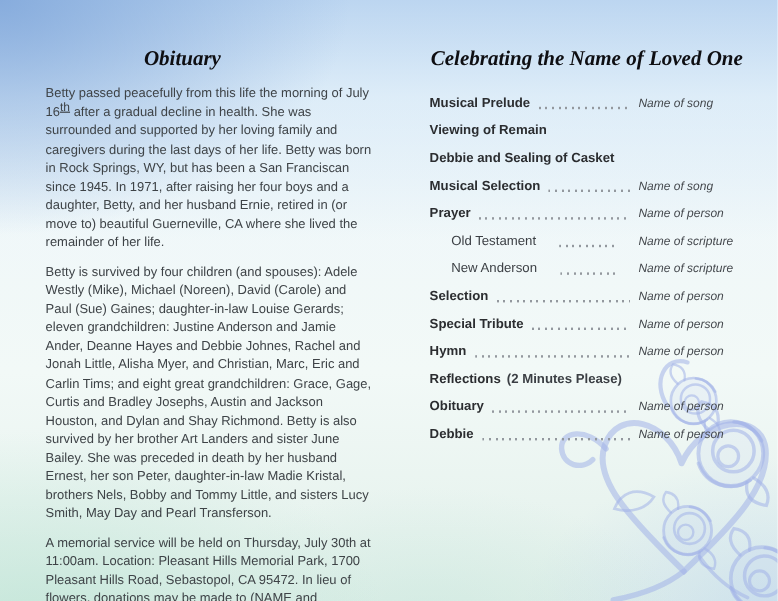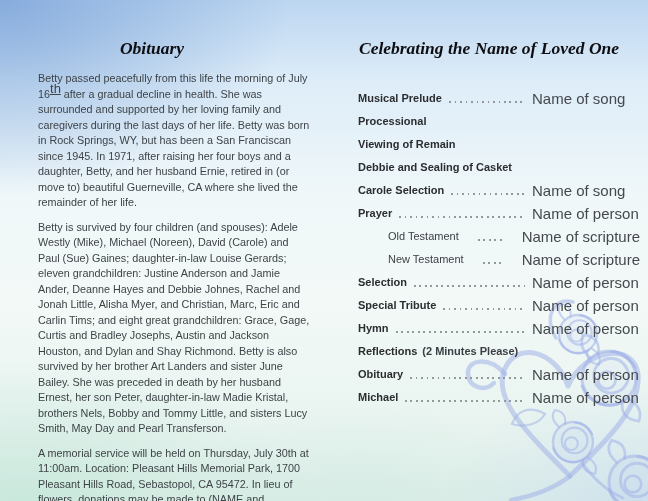"Celebrating the Name of Loved" .col-right h1.page-title { margin-bottom: 33px -> 21px }
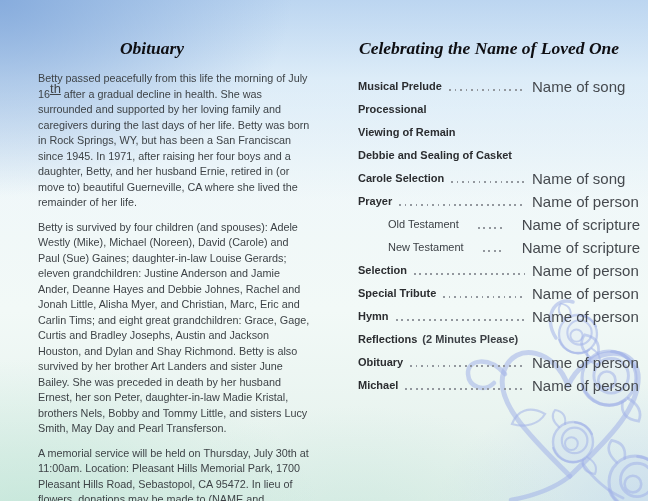"th" .obit-text sup { font-size: 13px -> 10px }
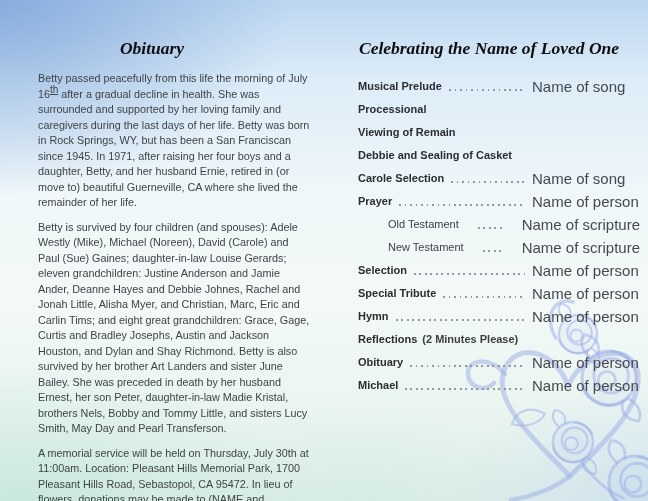"Name of song" .pvalue { font-size: 15px -> 10px; font-style: none -> italic }
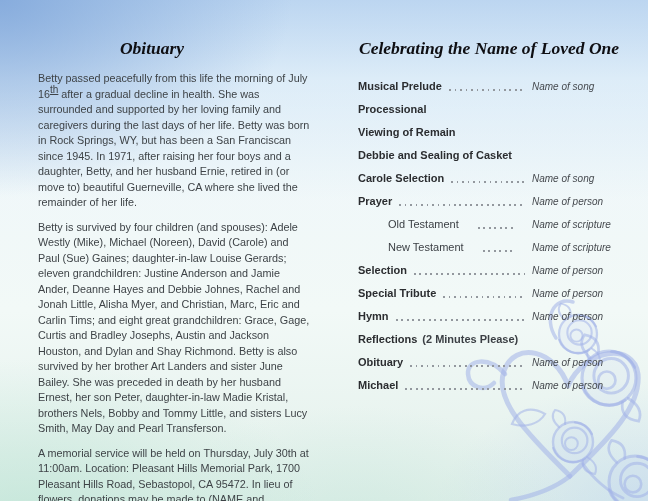"Processional" div.prow { html: <div> <span>Processional</span> </div> -> none }
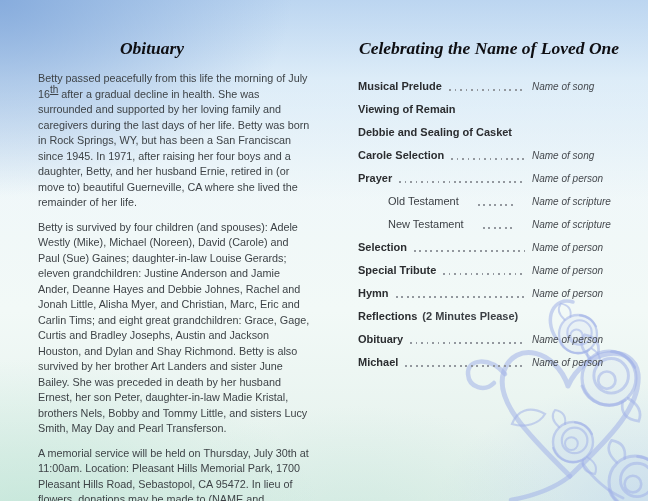"Carole Selection" span.plabel { text: Carole -> Musical }
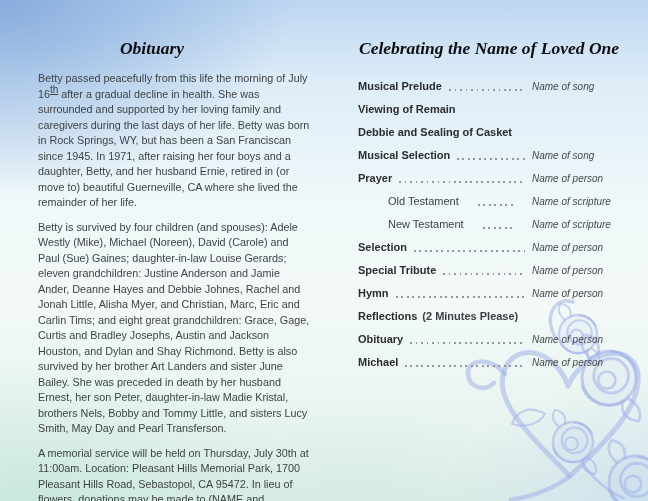"Old Testament" .prow.sub { margin-left: 30px -> 18px }
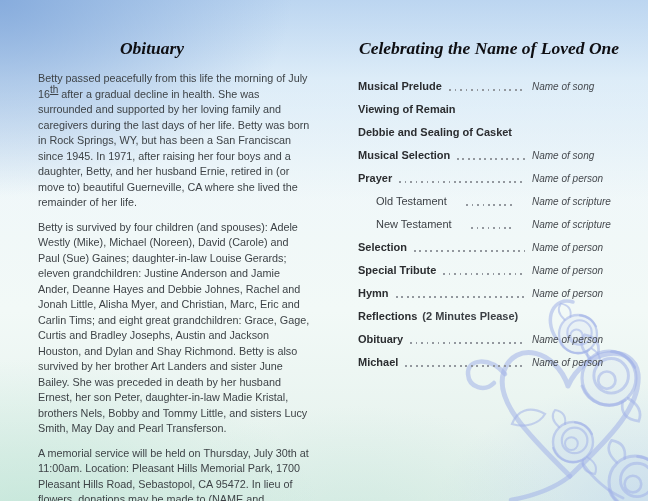"New Testament" span.plabel { text: Testament -> Anderson }
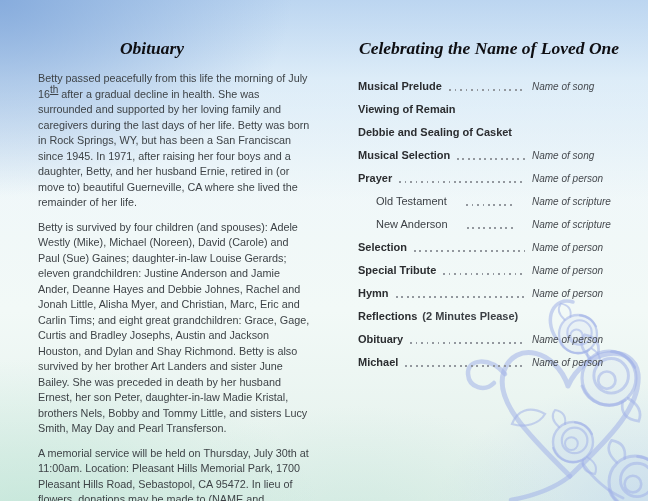"Michael" span.plabel { text: Michael -> Debbie }
